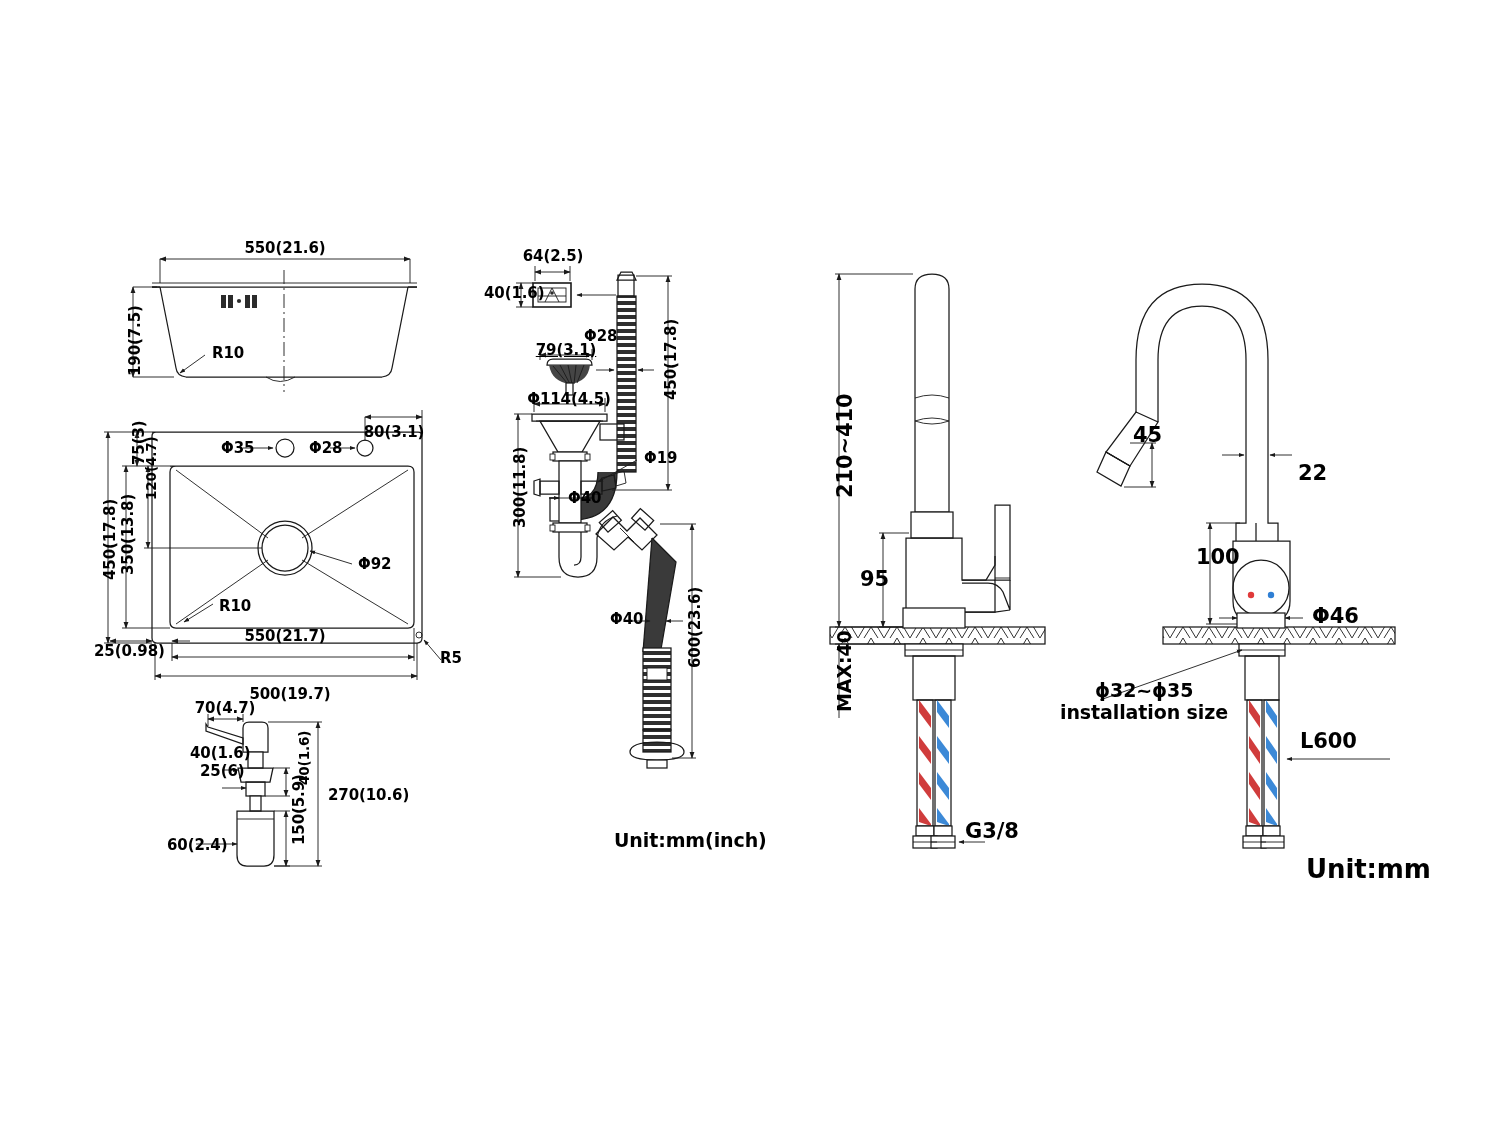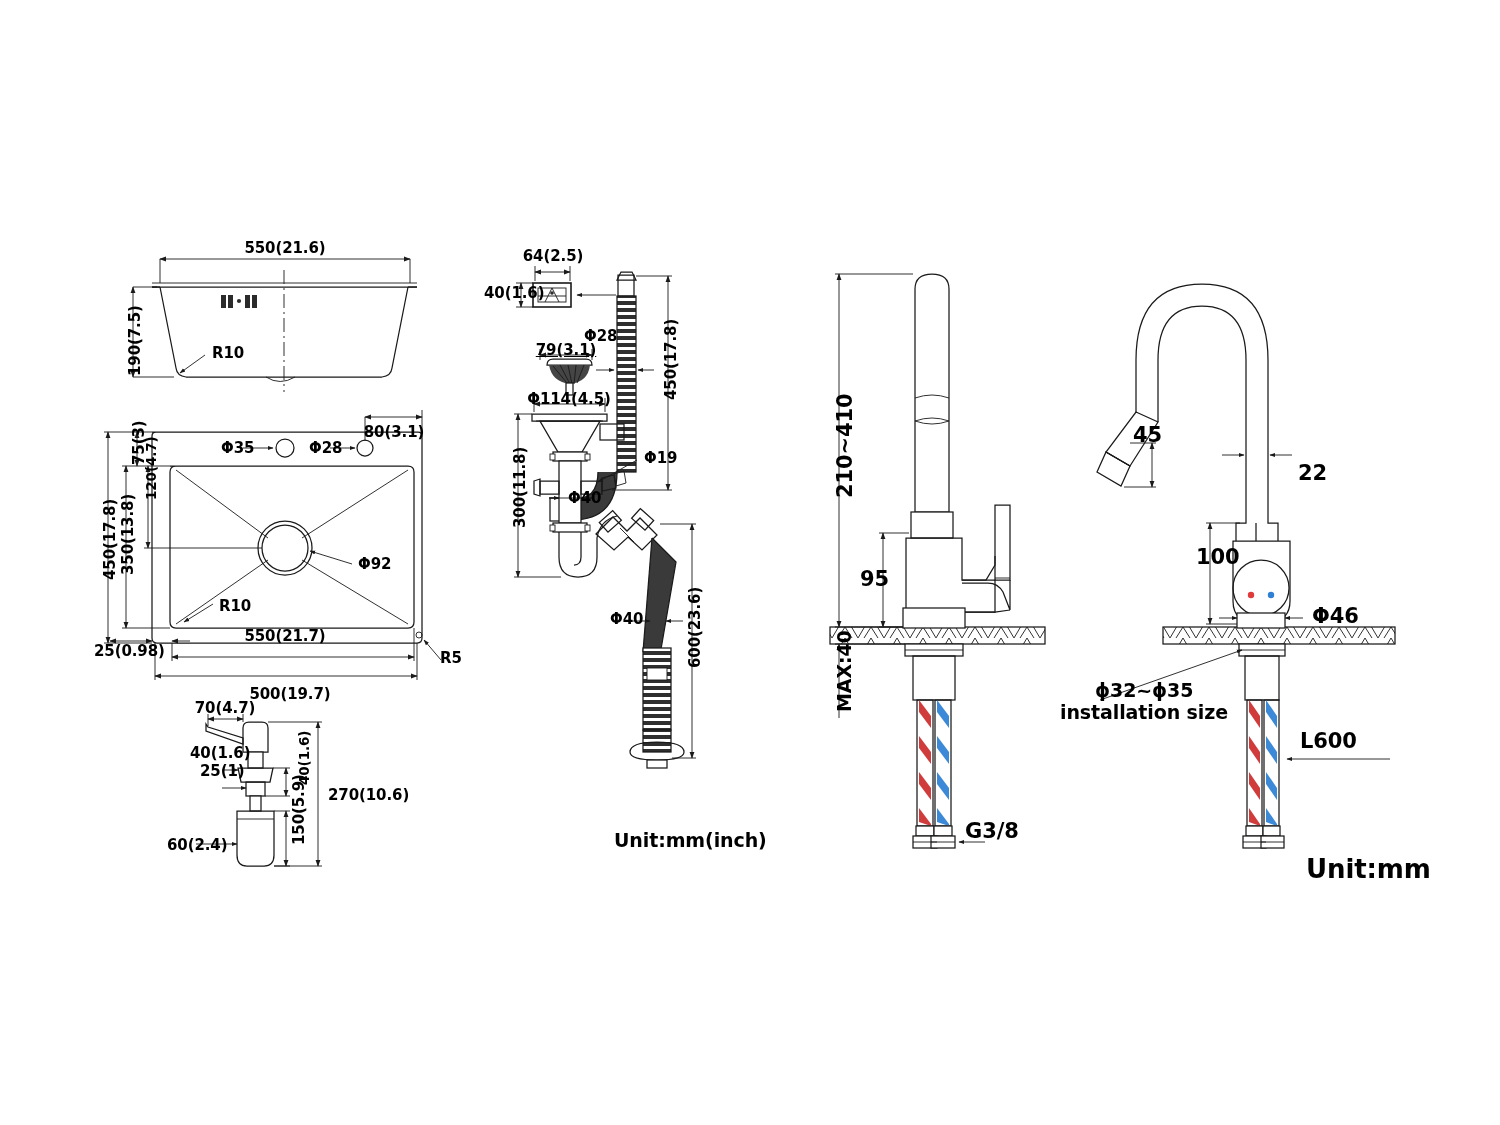"25(1)" div.txt { text: 1 -> 6 }
